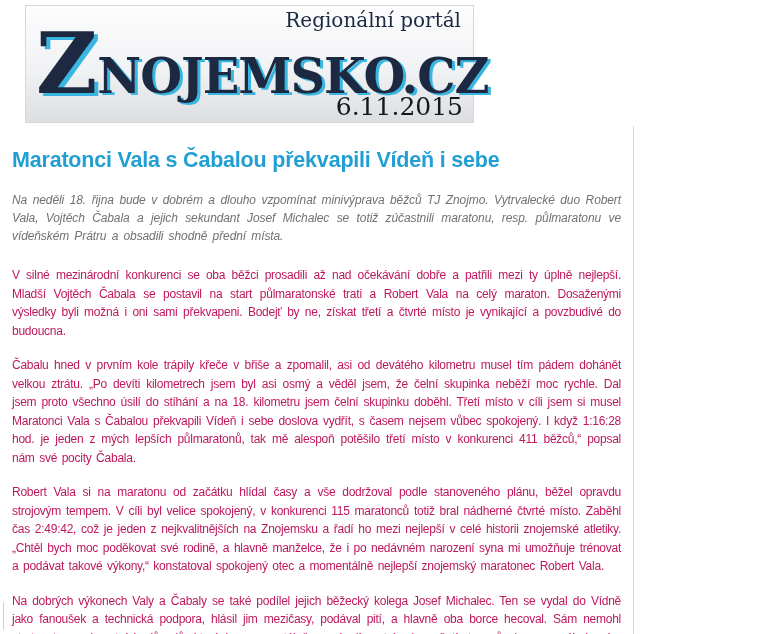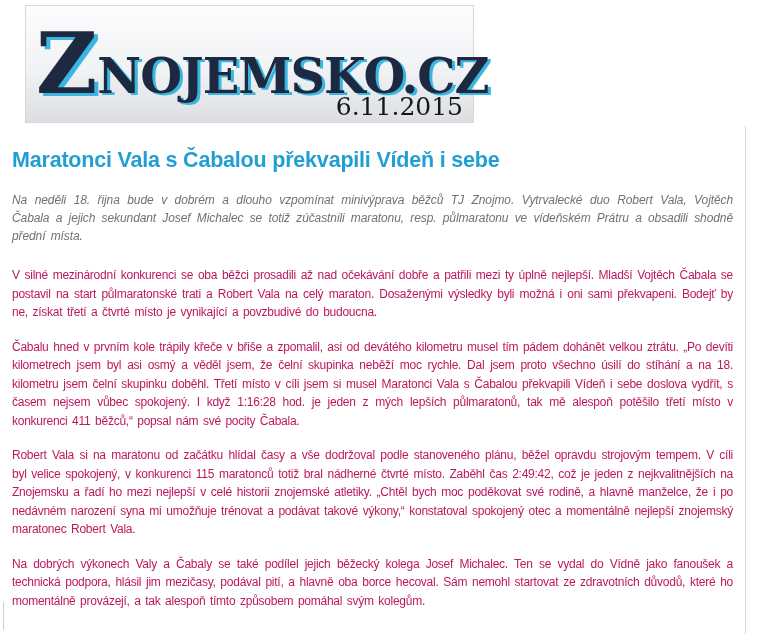"Regionální portál" div.portal-label { html: none -> <div>Regionální portál</div> }
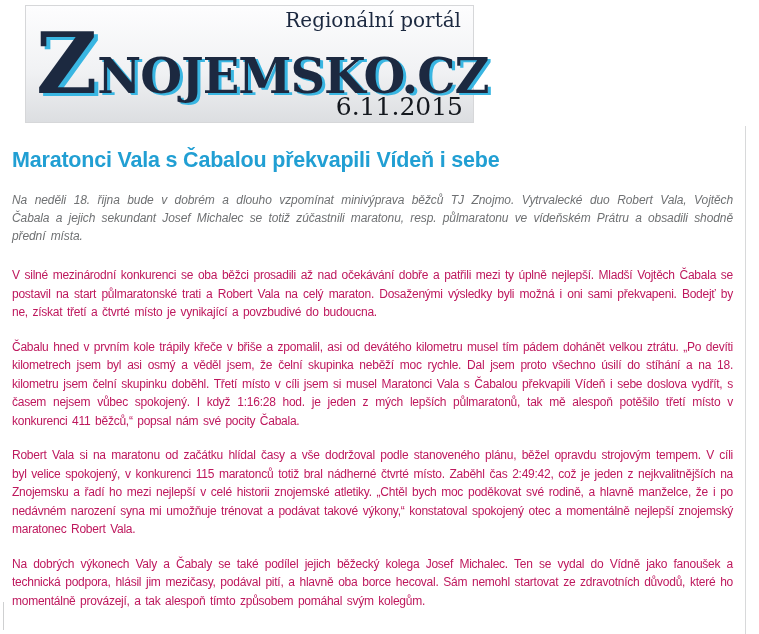"Maratonci Vala s Čabalou překvapili" .article { width: 746px -> 634px }
